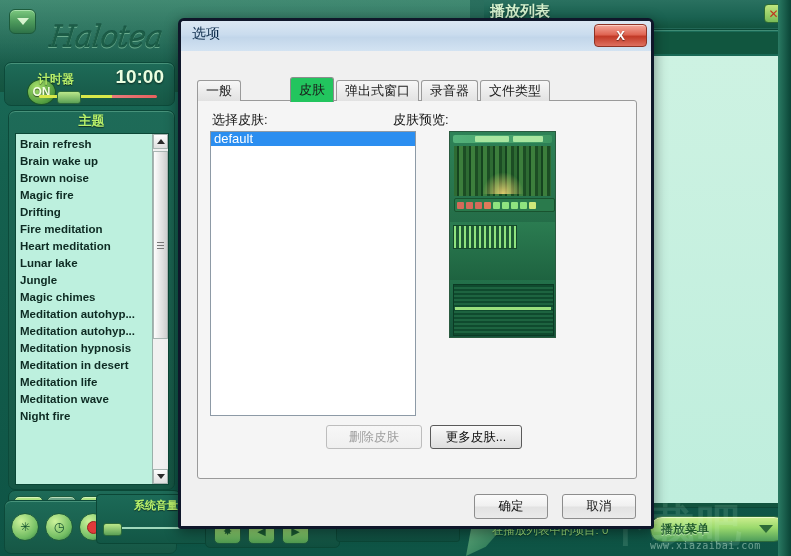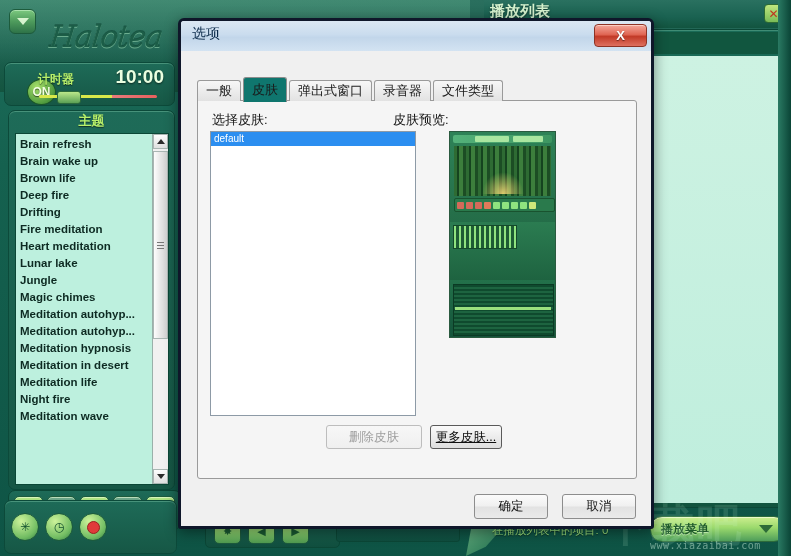"皮肤" .tab.active { background: #0f766e -> #22c55e; margin-left: none -> 47px }
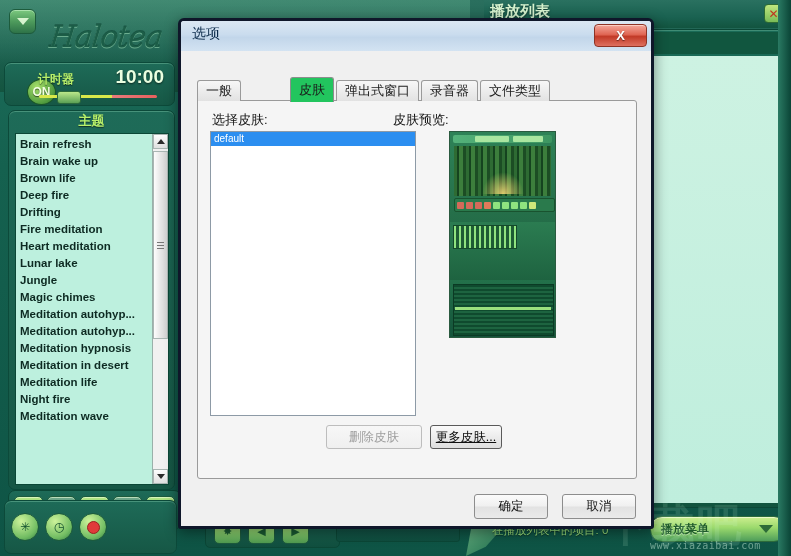"default" .skin-item { font-size: 10px -> 13px }
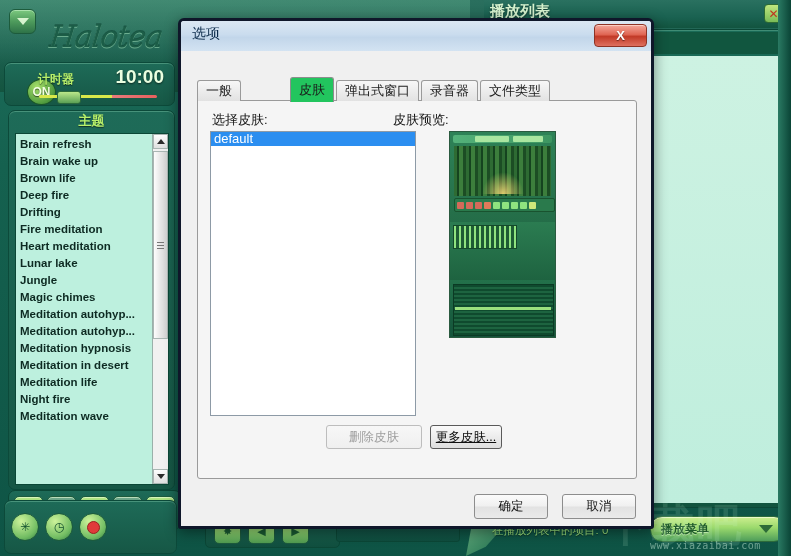"Brown life" li { text: life -> noise }
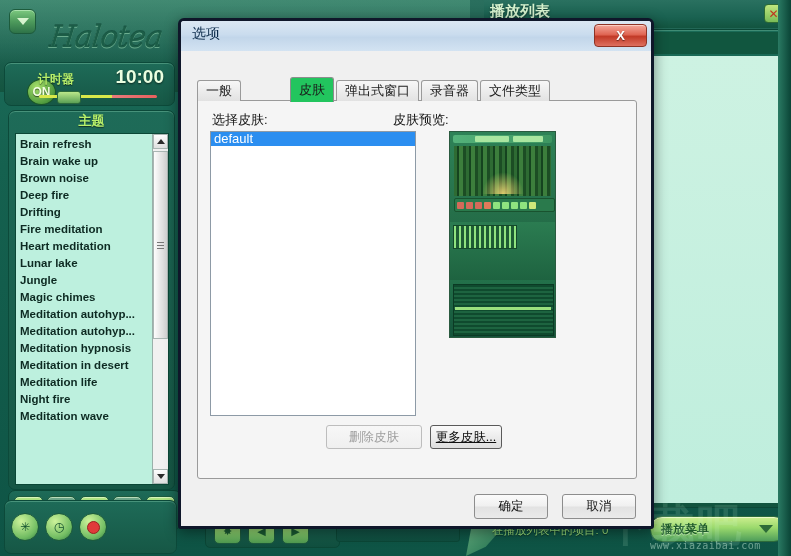"Deep fire" li { text: Deep -> Magic }
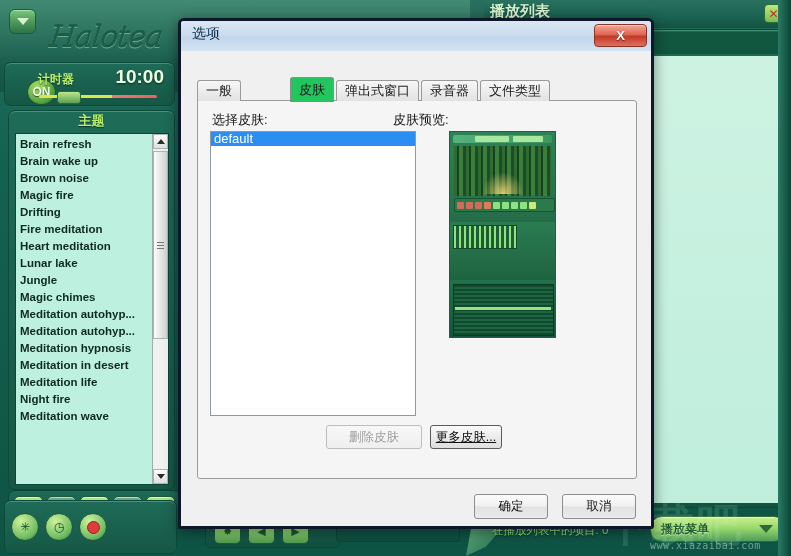"Night fire" li { order: before "Meditation wave" -> after "Meditation wave" }
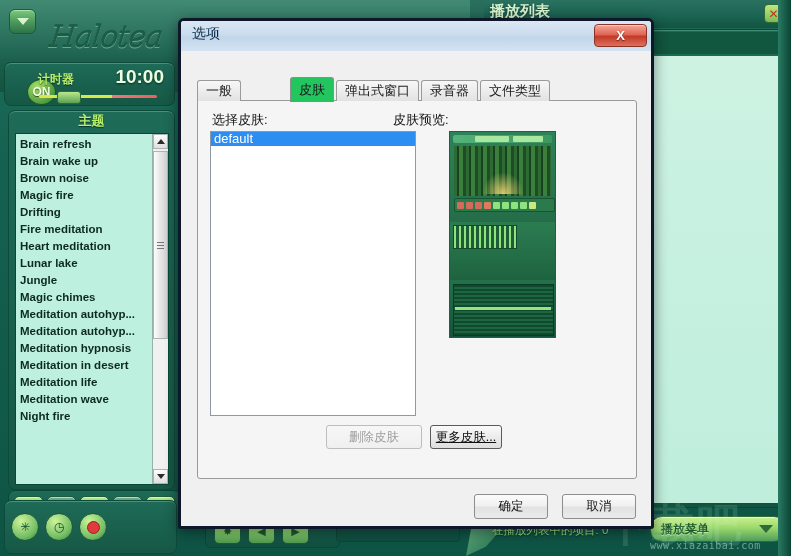"更多皮肤..." .b-more { text-decoration: underline -> none; width: 72px -> 92px }
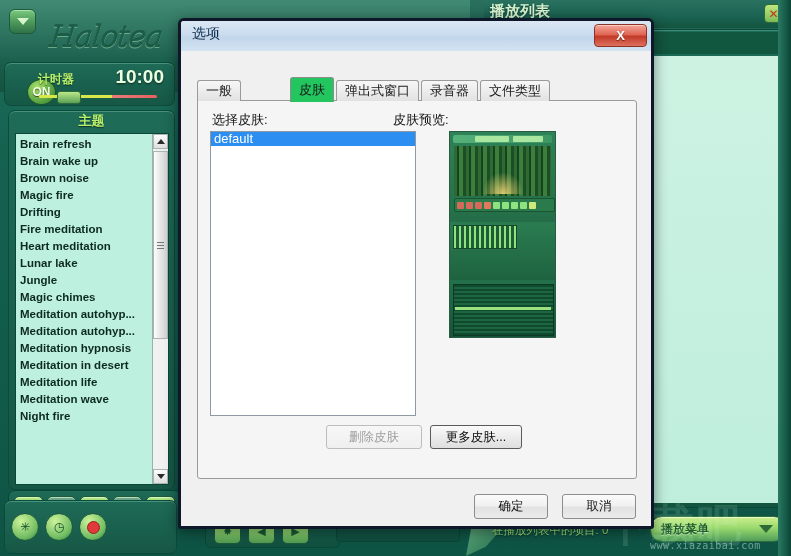"系统音量" div.volbox { html: none -> <div> <div>系统音量</div> <div> <div></div> <div></div> </div> </div> }
